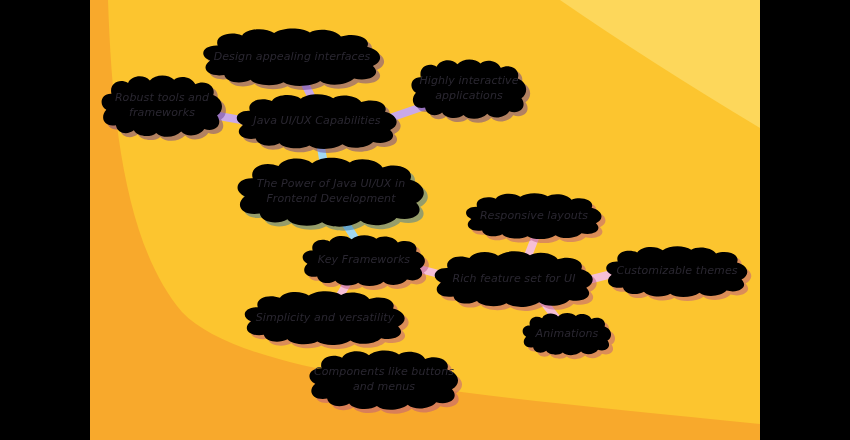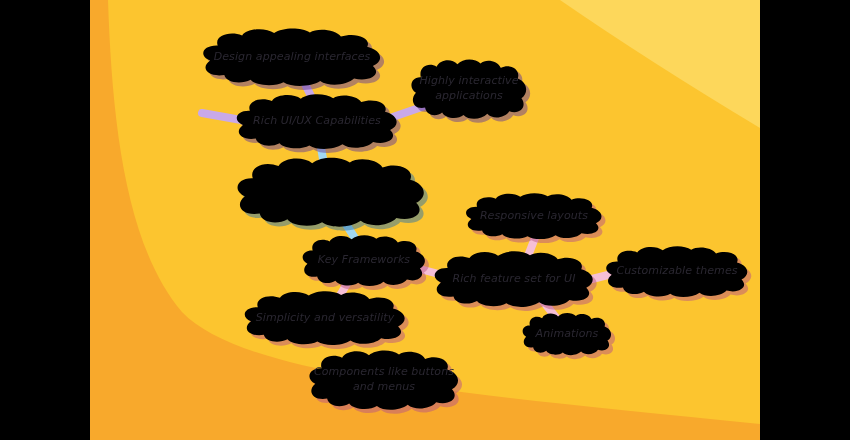"Robust tools and" div.node { html: none -> <div> <svg> <use></use> </svg> <span>Robust tools and frameworks</span> </div> }
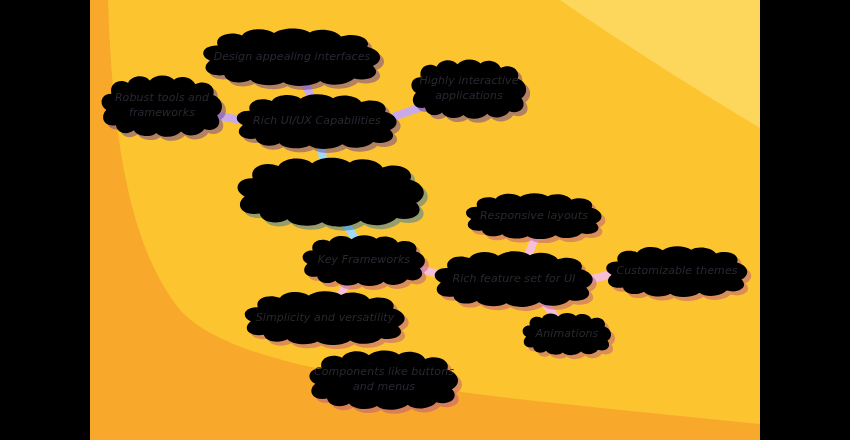"Rich UI/UX Capabilities" span.label { text: Rich -> Java }
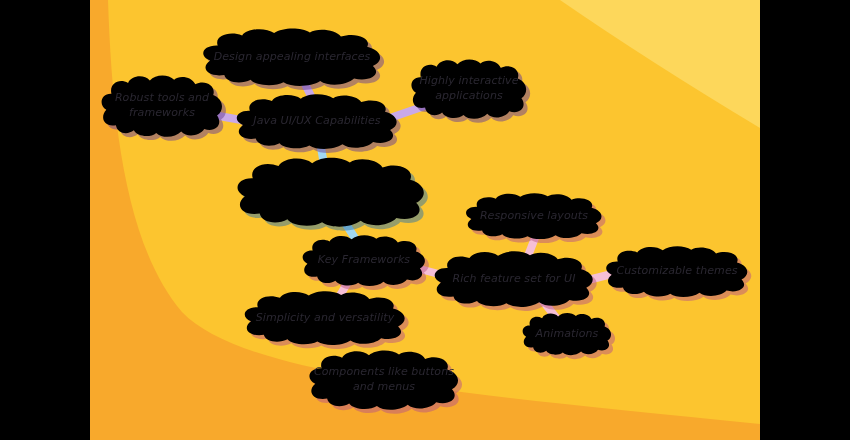"The Power of Java UI/UX" span.label { html: none -> <span>The Power of Java UI/UX in Frontend Development</span> }
